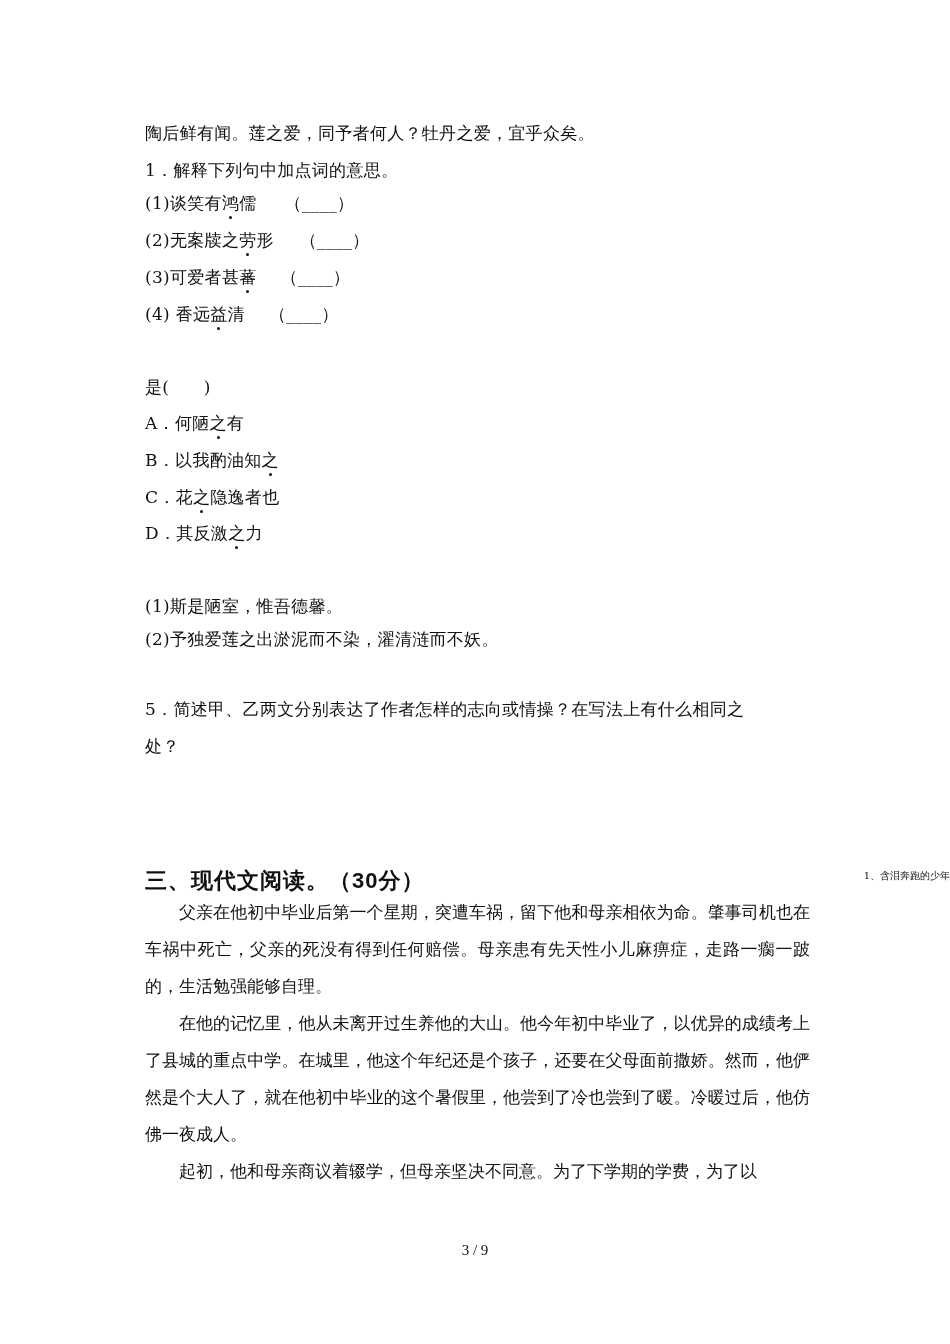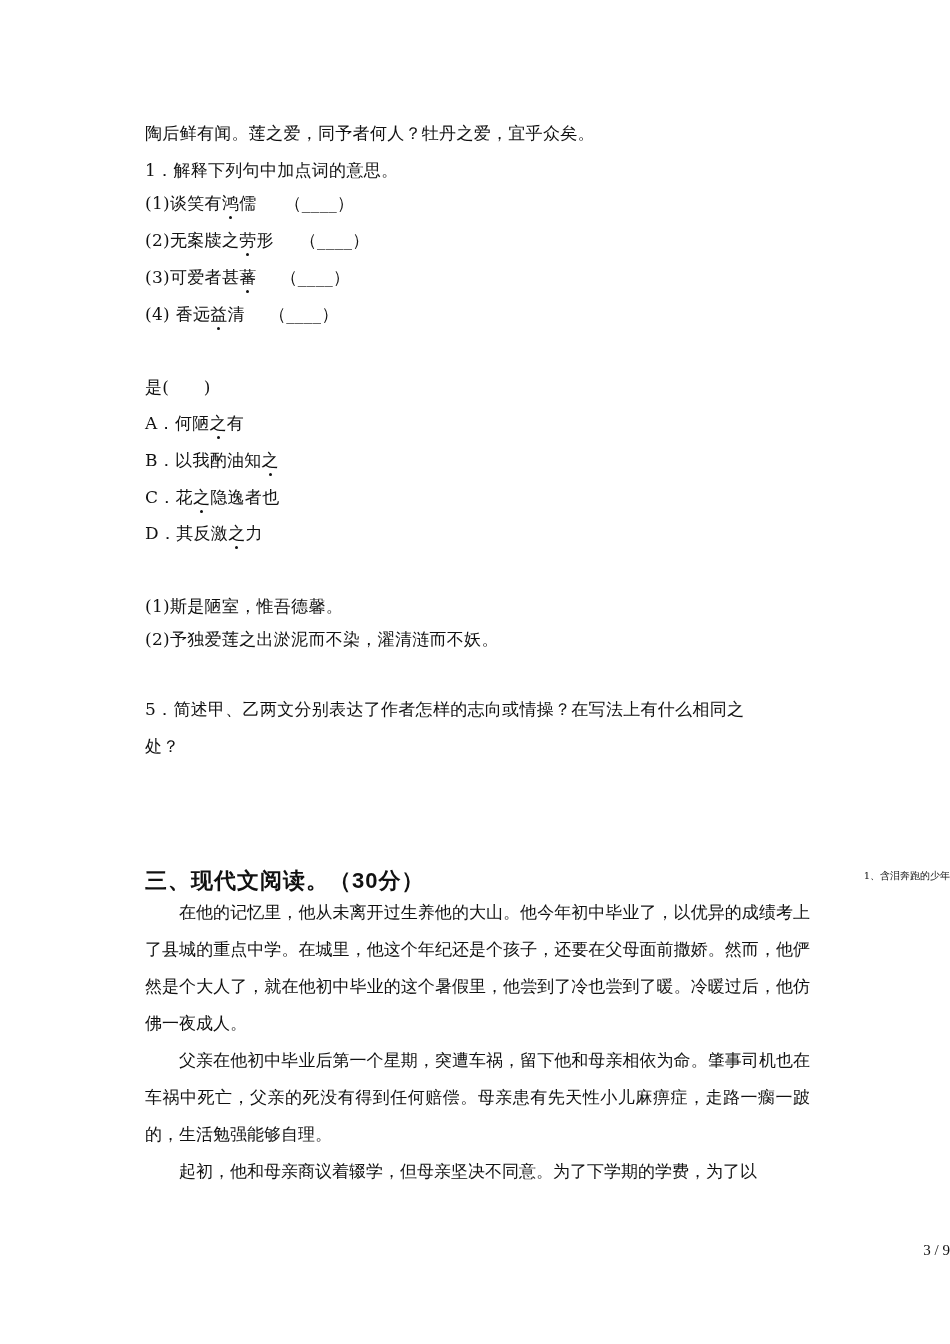"在他的记忆里，他从未离开过生养他的大山。他今年初中毕业了，以优异的成绩考上了县城" p { order: before "父亲在他初中毕业后第一个星期，突遭车祸，留下他和母亲相依为命。肇事司机也在车祸中" -> after "父亲在他初中毕业后第一个星期，突遭车祸，留下他和母亲相依为命。肇事司机也在车祸中" }
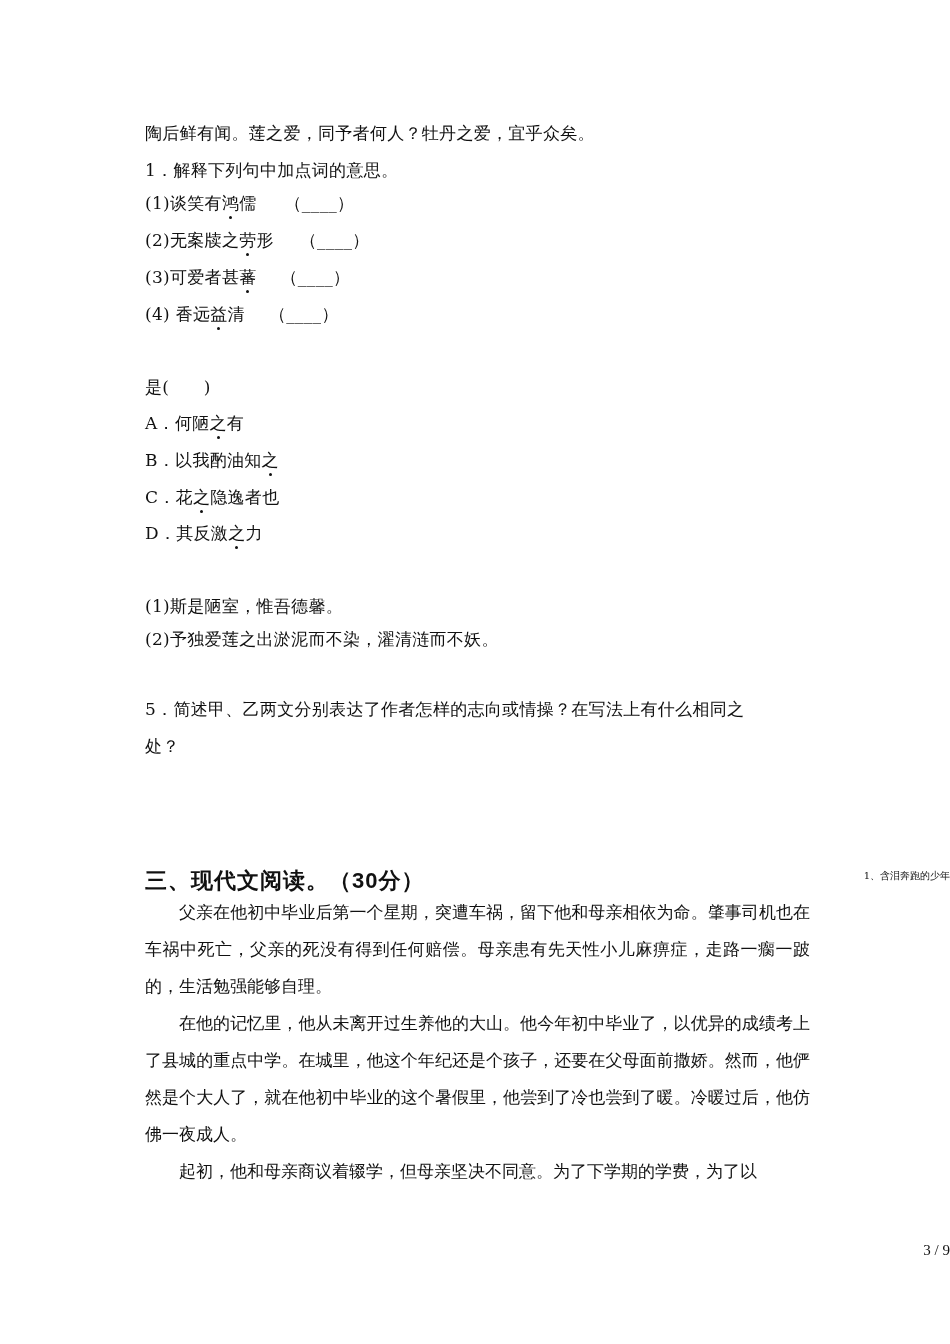"3 / 9" .pagenum { text-align: right -> center }
